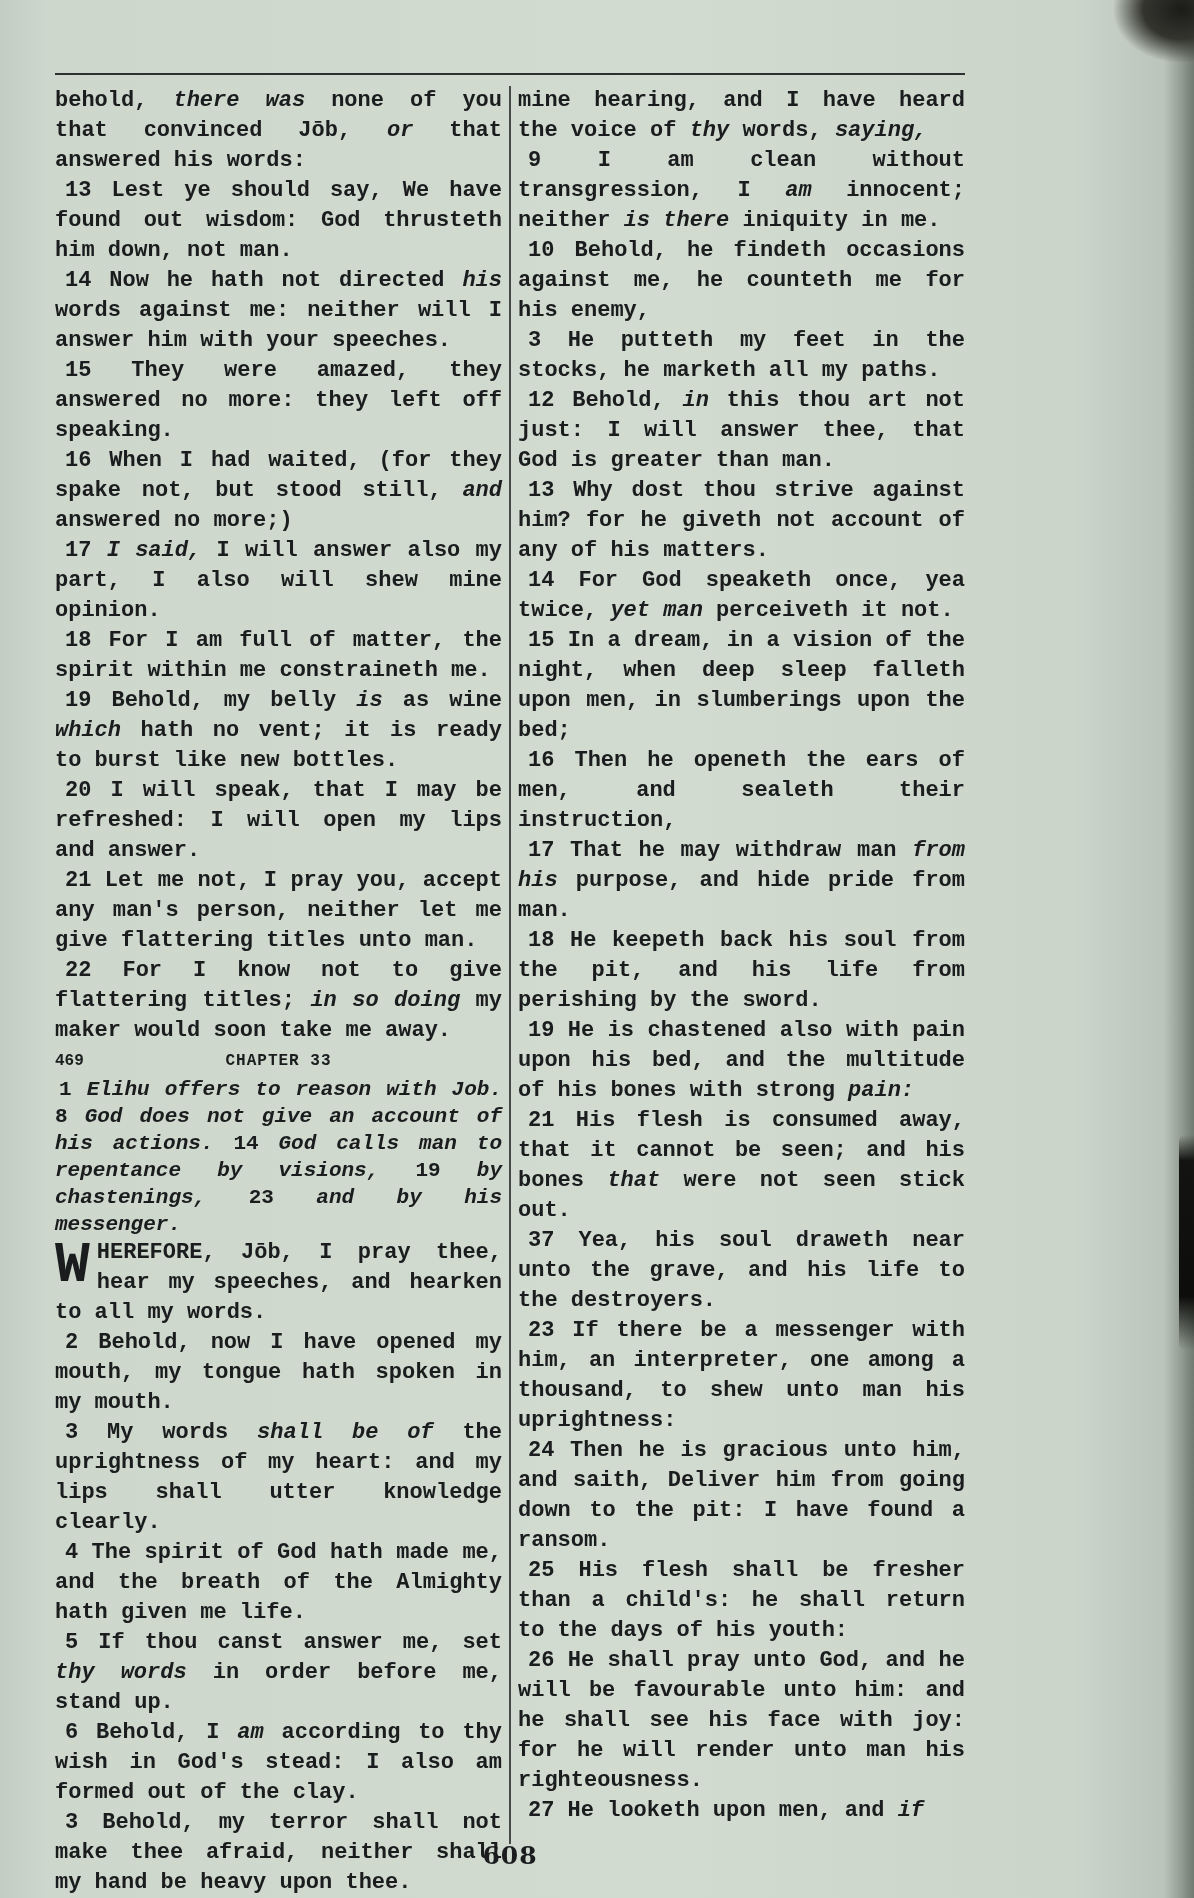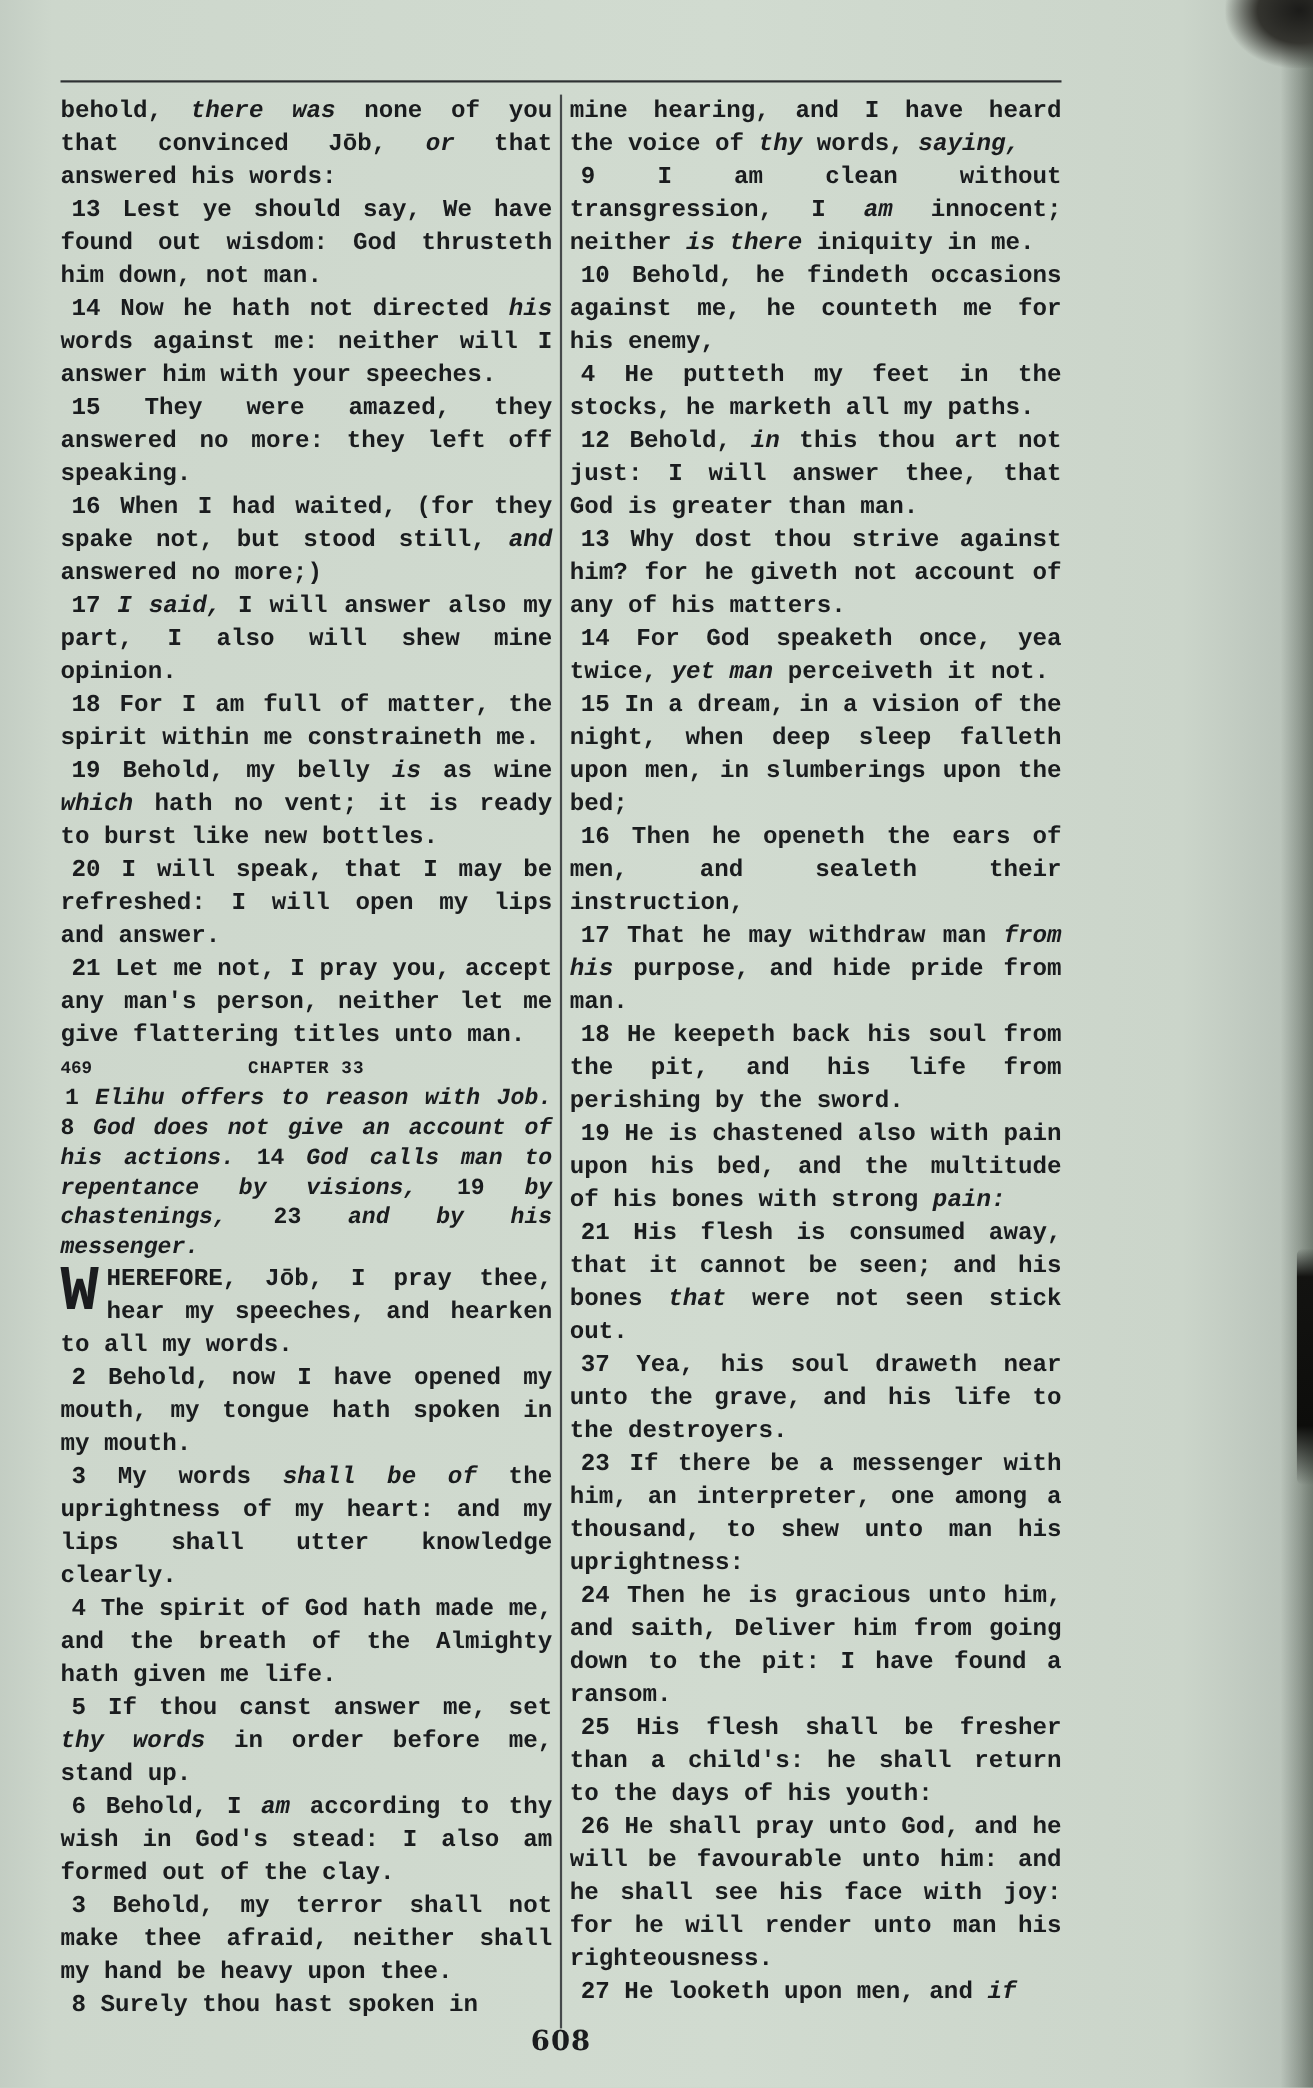"4 He putteth my feet" p.verse { text: 4 -> 3 }
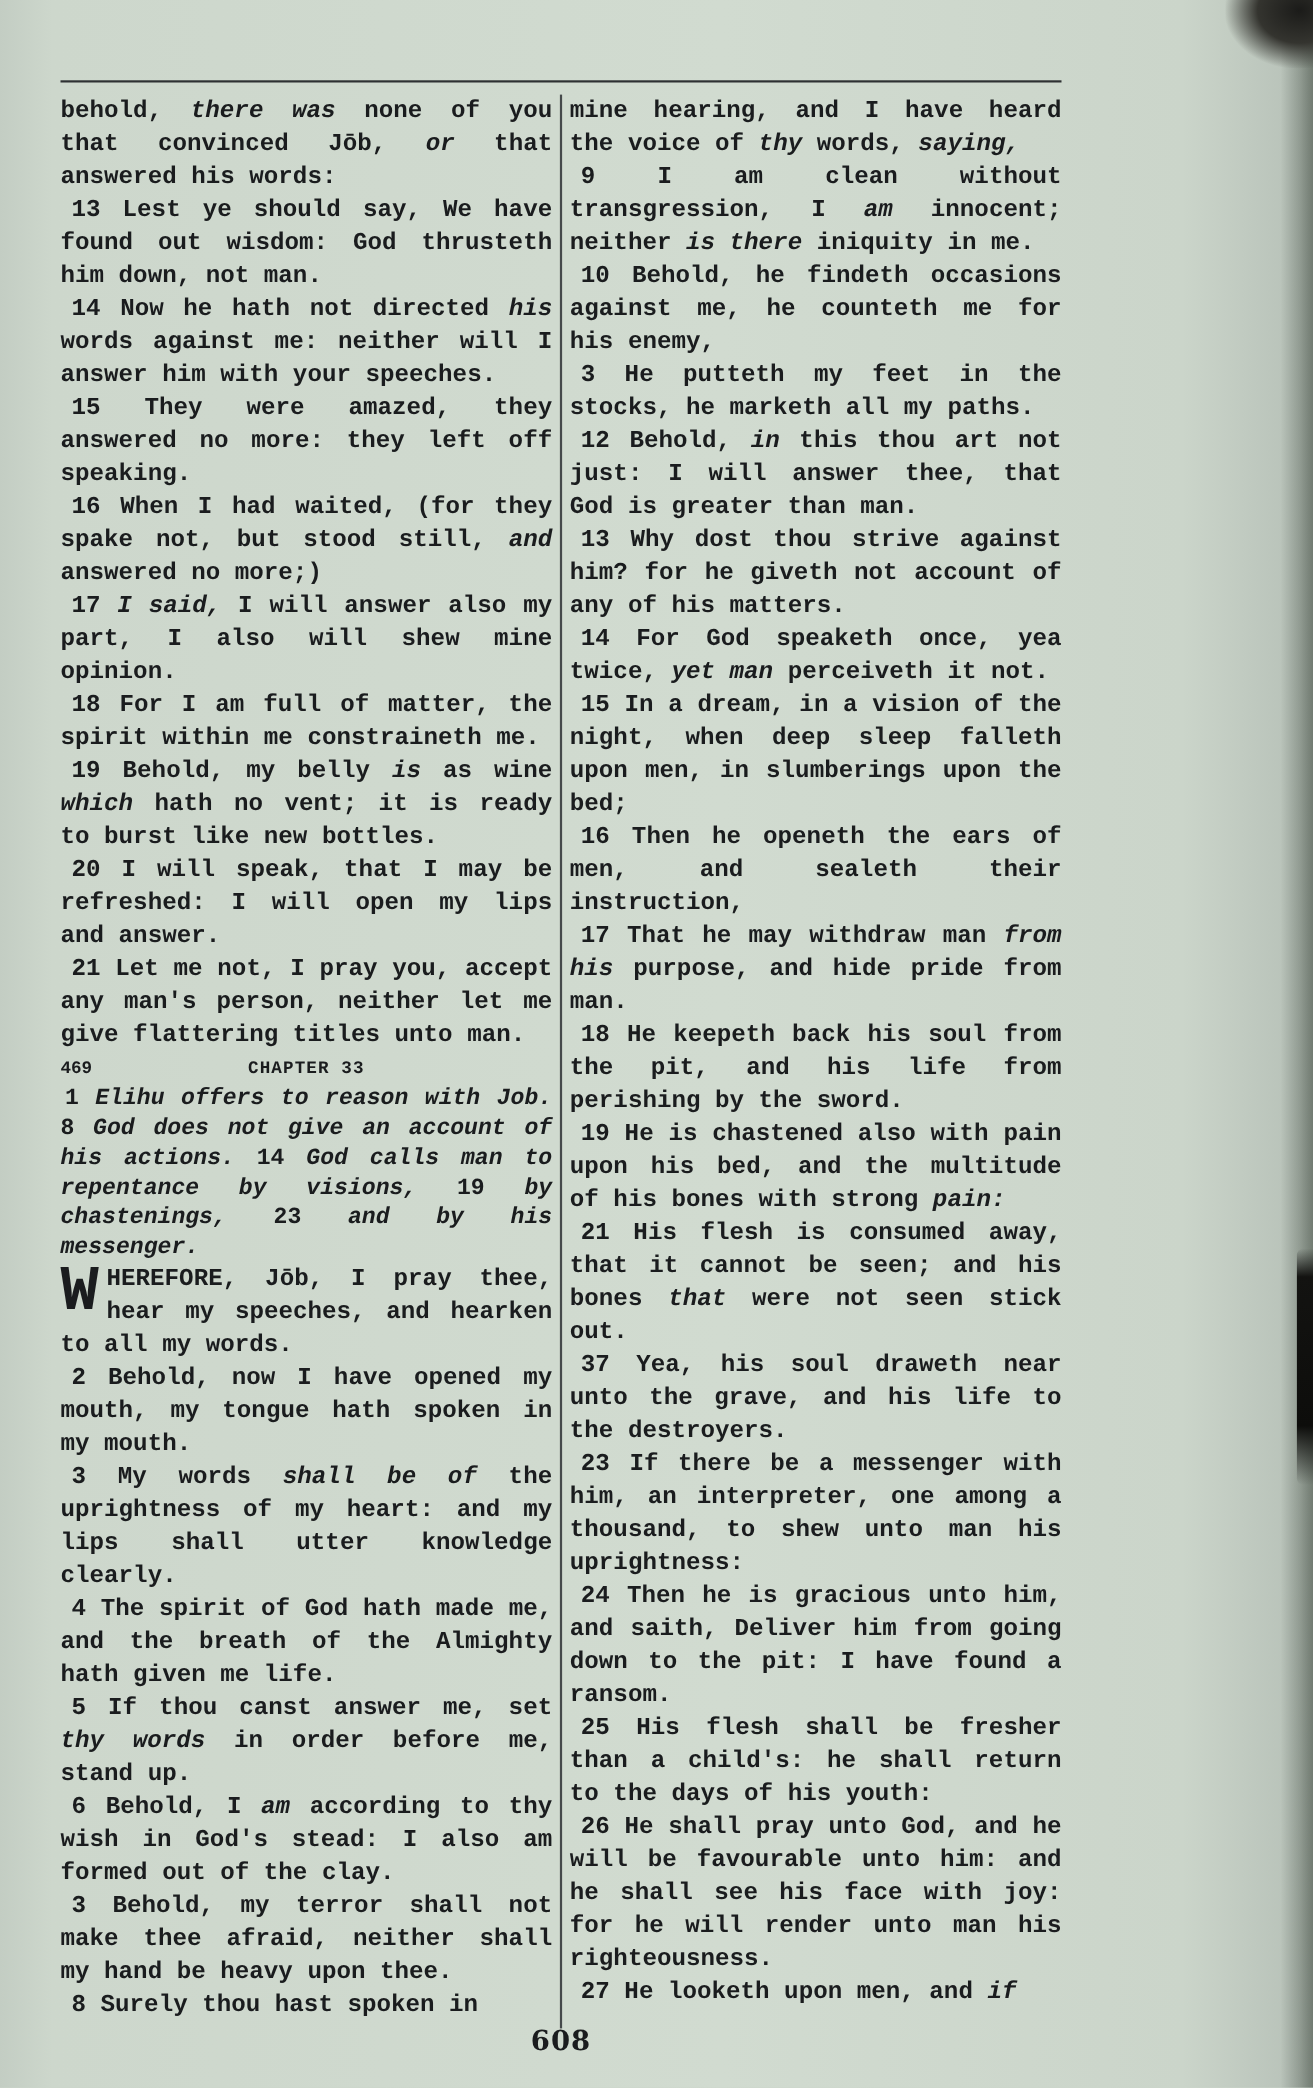"22 For I know not" p.verse { html: none -> <p>22 For I know not to give flattering titles; <i>in so doing</i> my maker would soon take me away.</p> }
